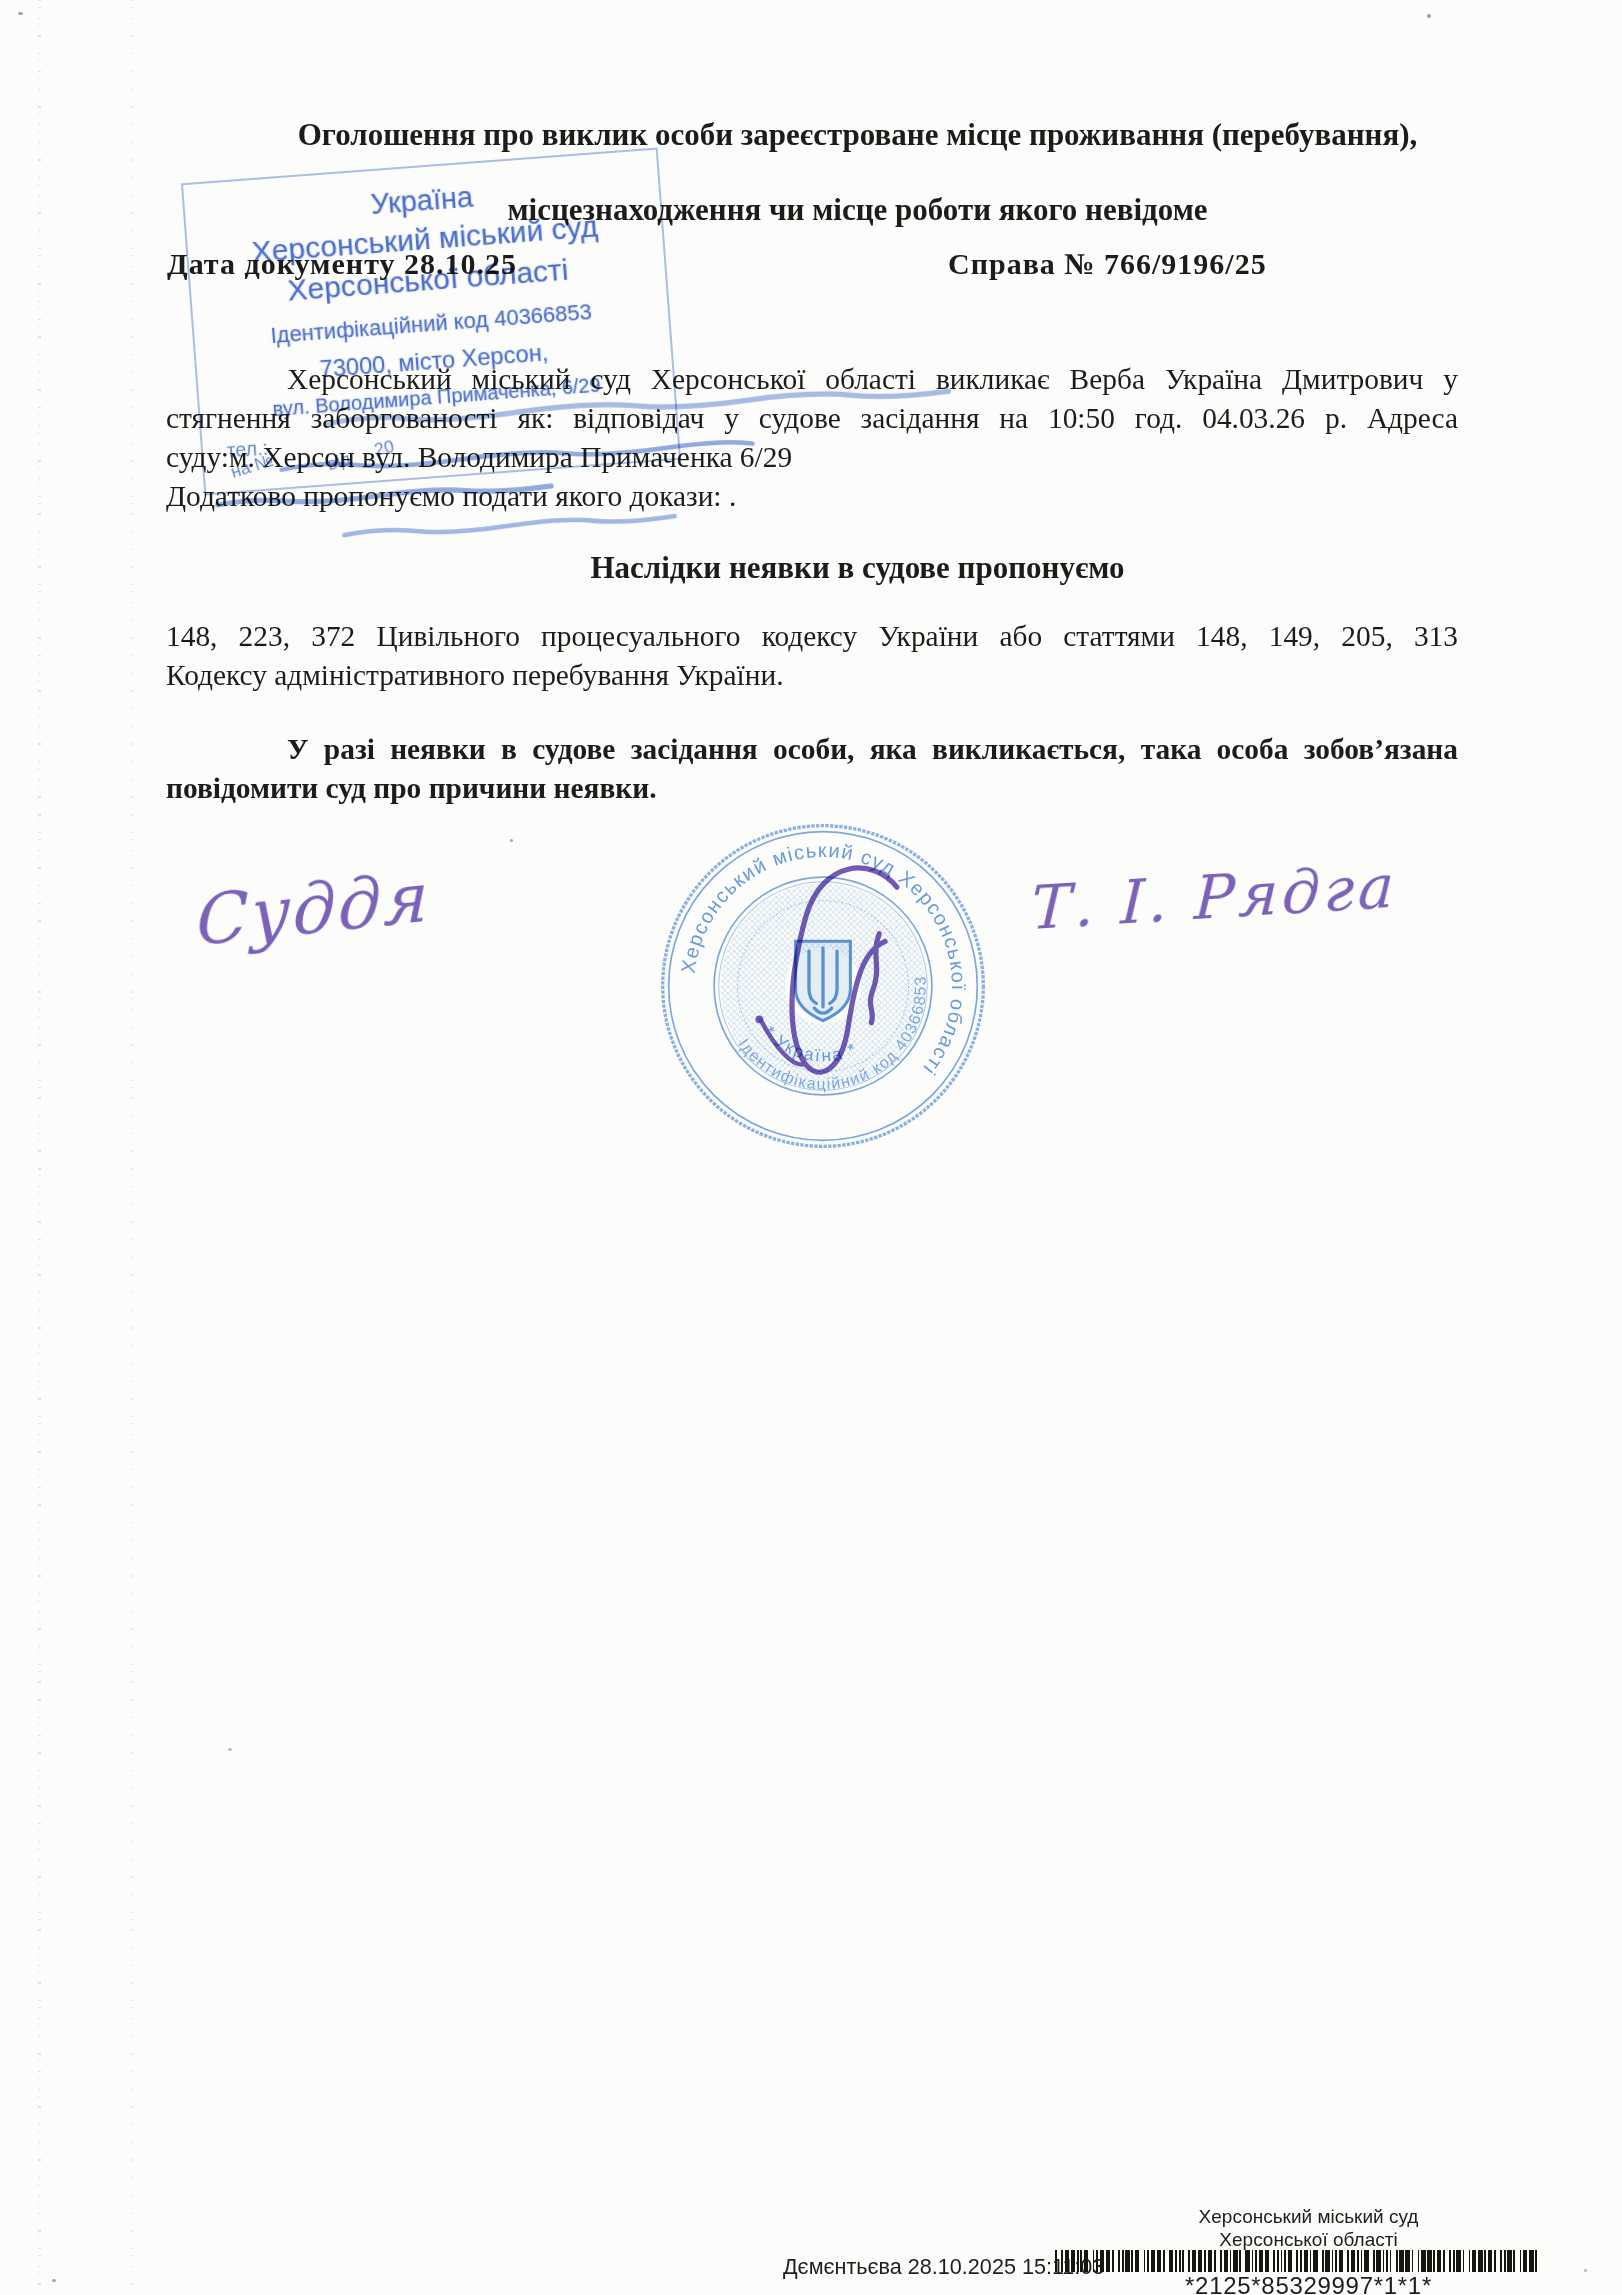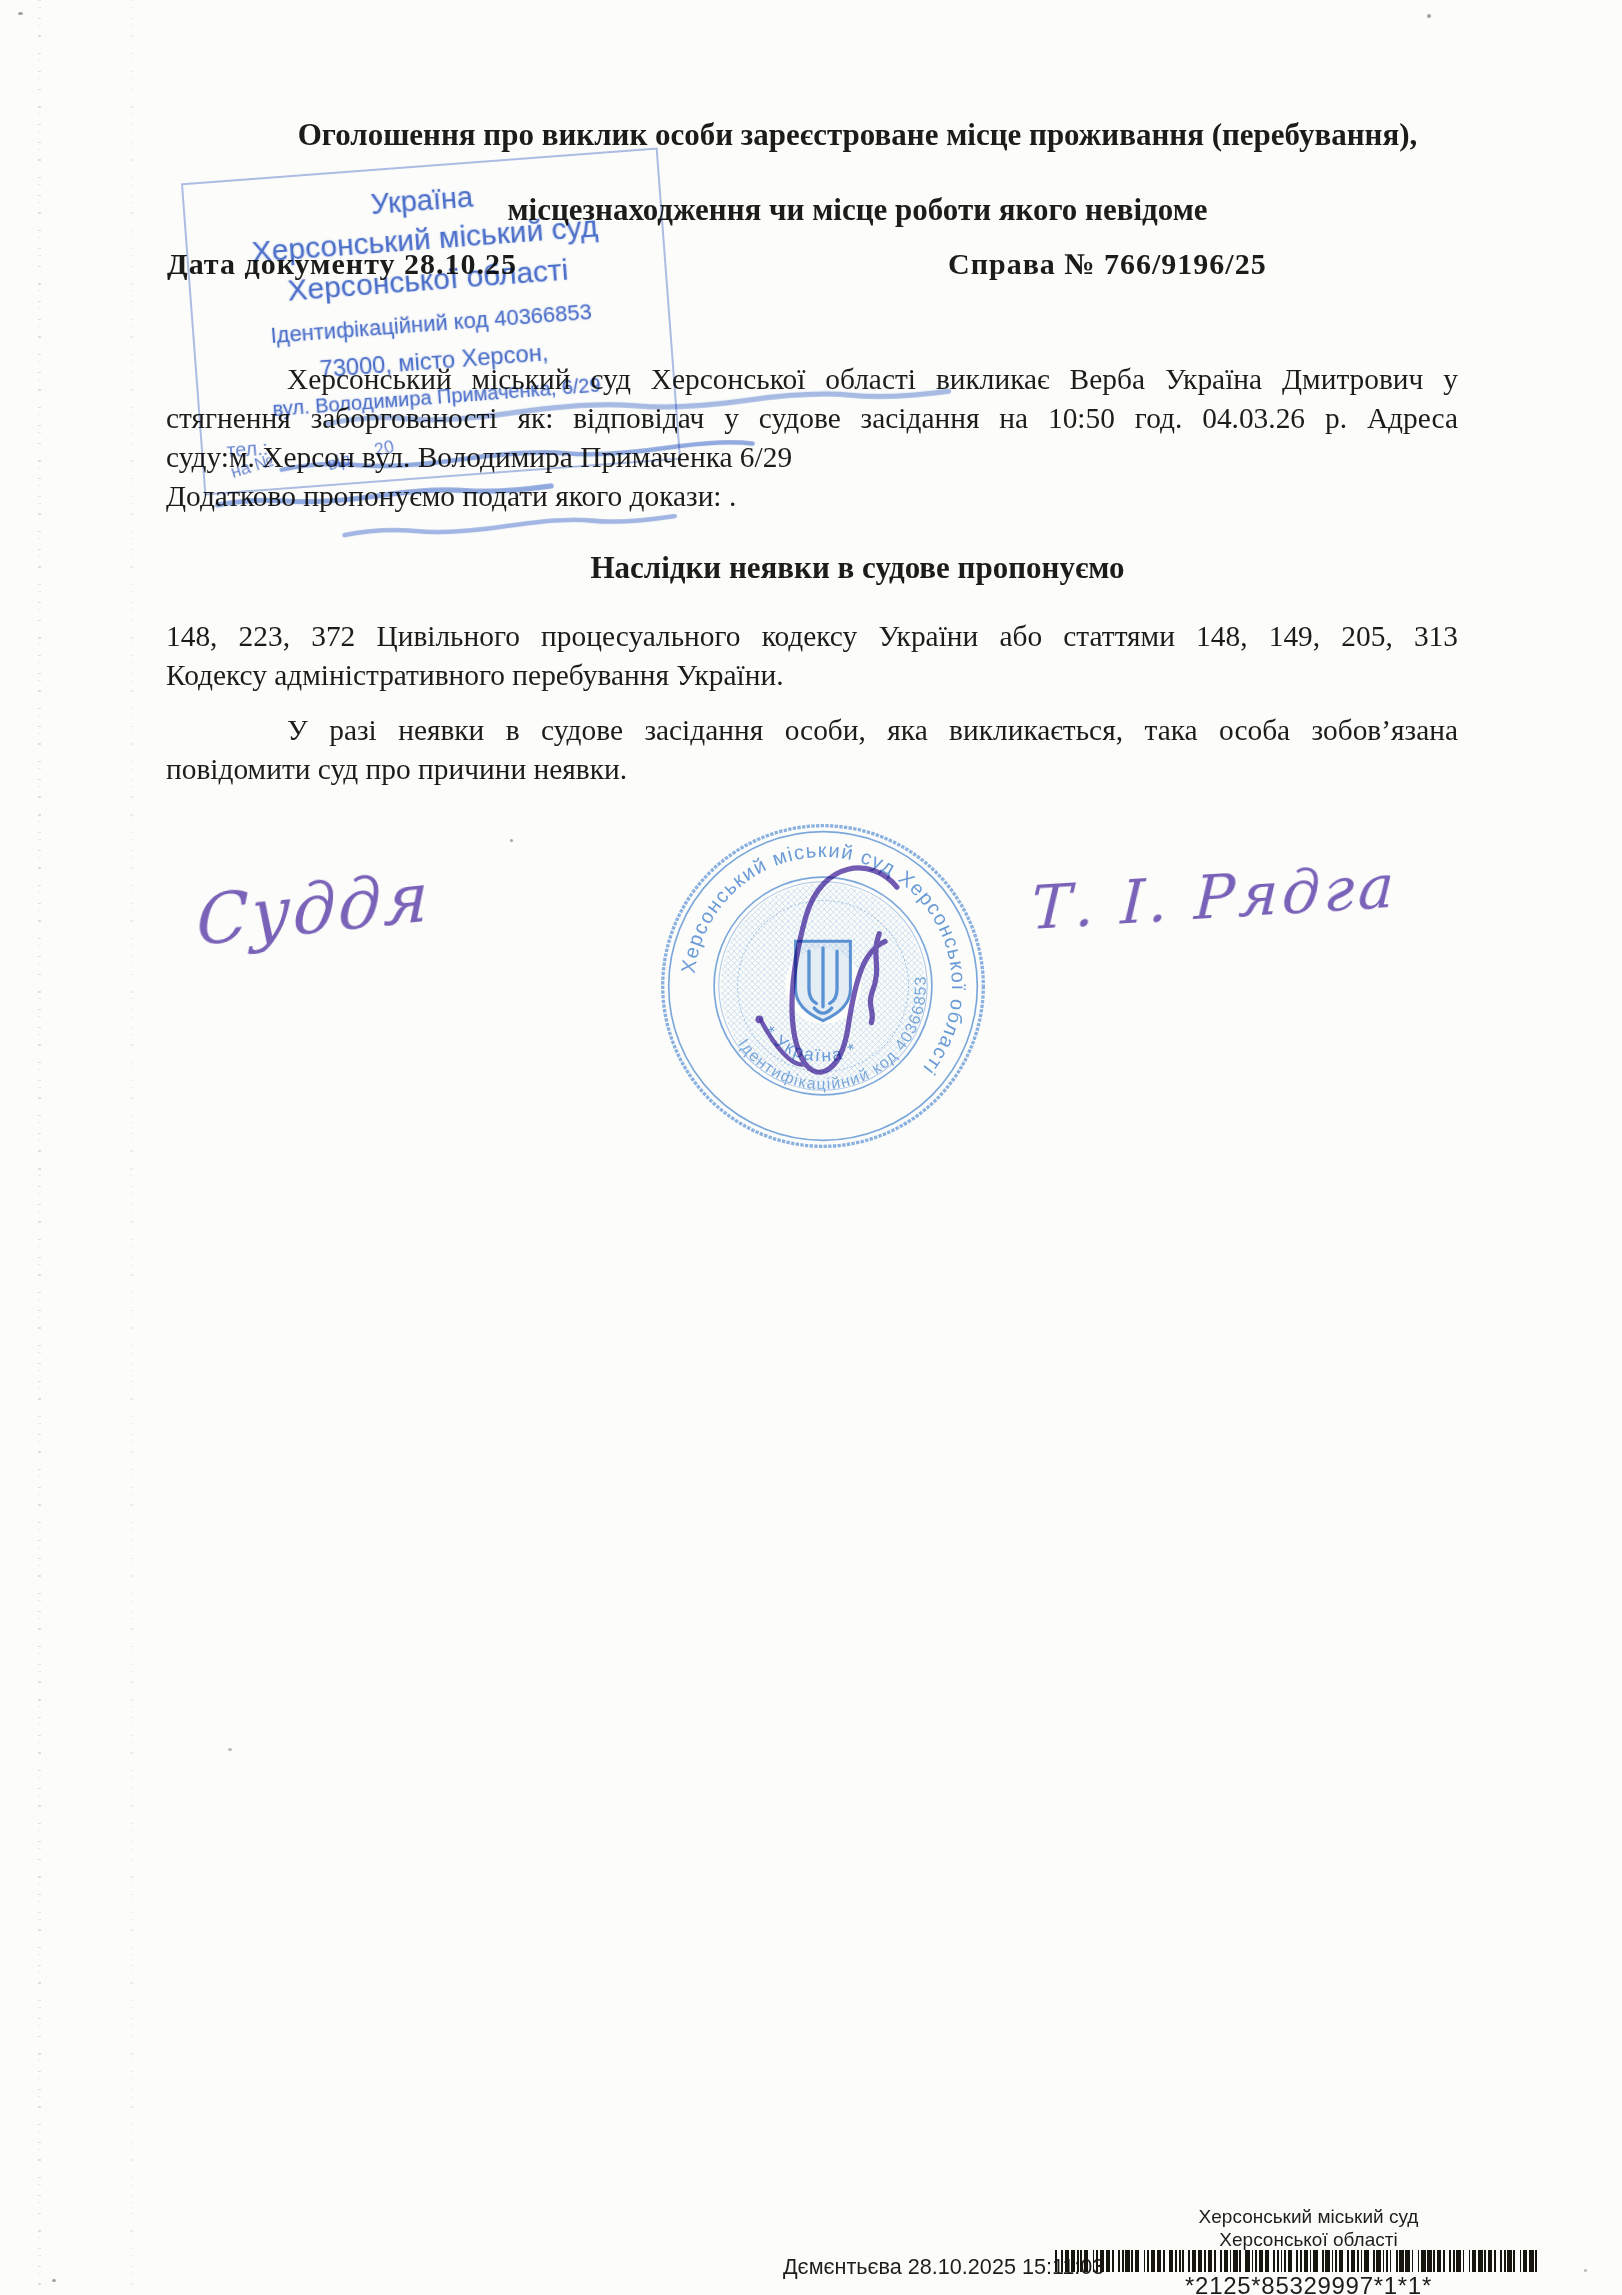"У разі неявки в судове" div.body-block { font-weight: none -> bold; top: 711px -> 730px }
